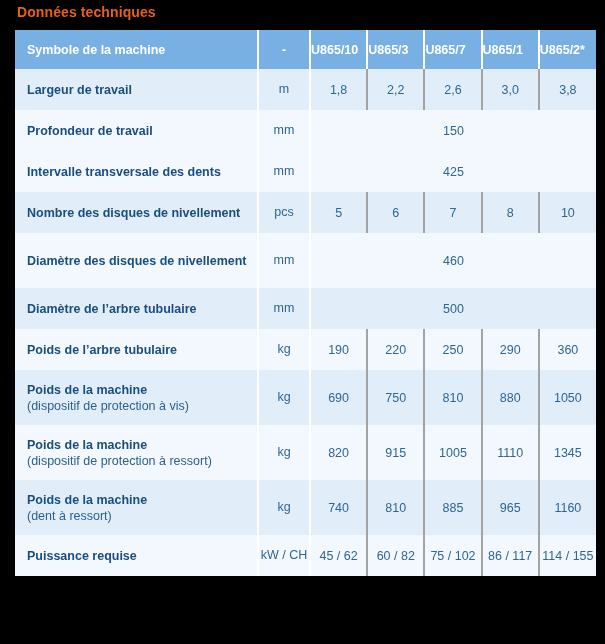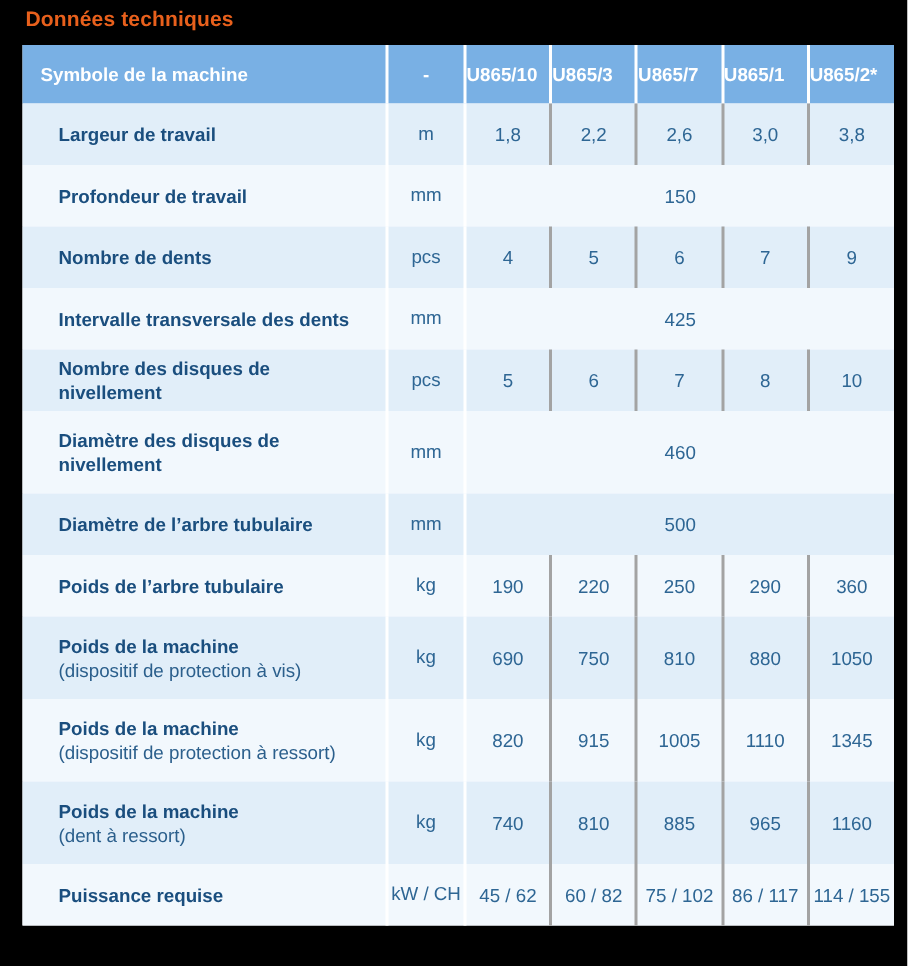"Largeur de travail" td.t-label { padding-left: 24px -> 12px }
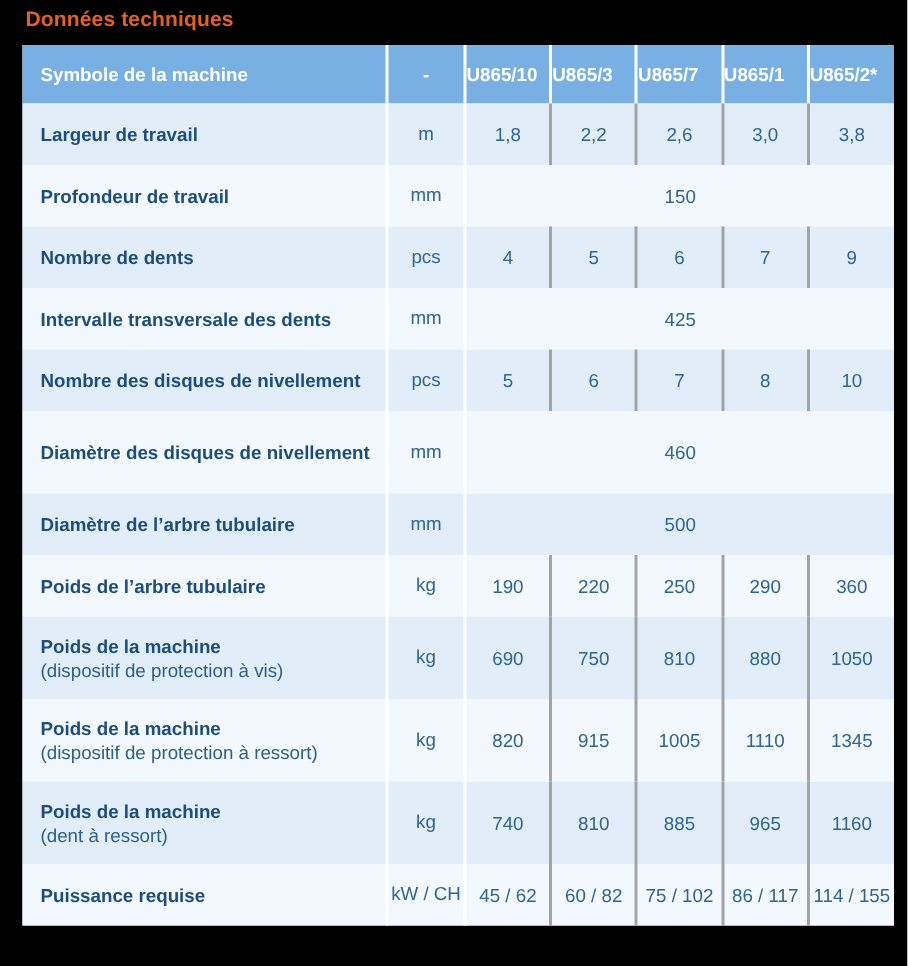"Nombre de dents" tr.r-alt { html: <tr> <td>Nombre de dents</td> <td>pcs</td> <td>4</td> <td>5</td> <td>6</td> <td>7</td> <td>9</td> </tr> -> none }
